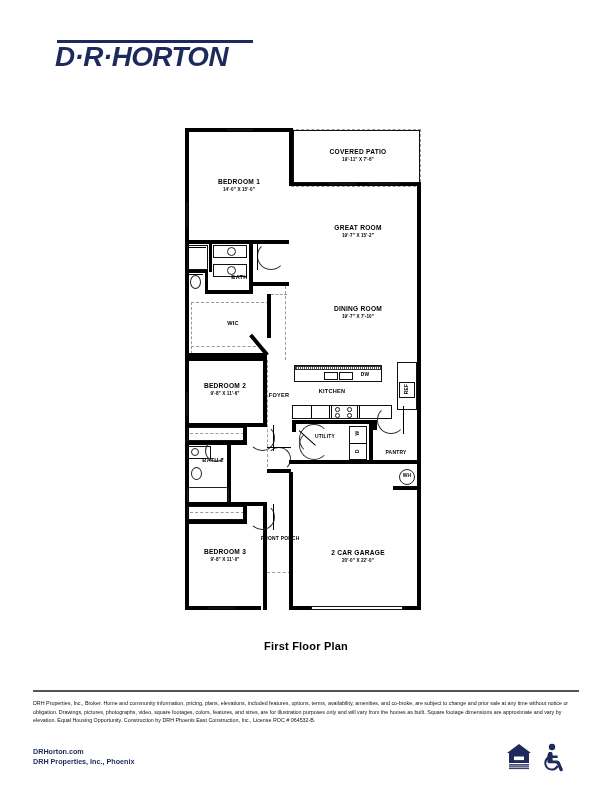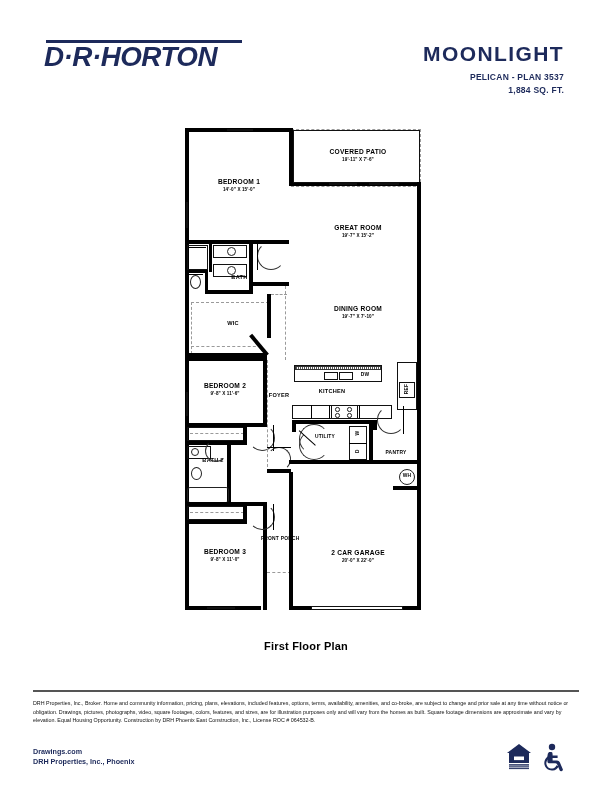"D·R·HORTON" .logo { left: 44px -> 55px }
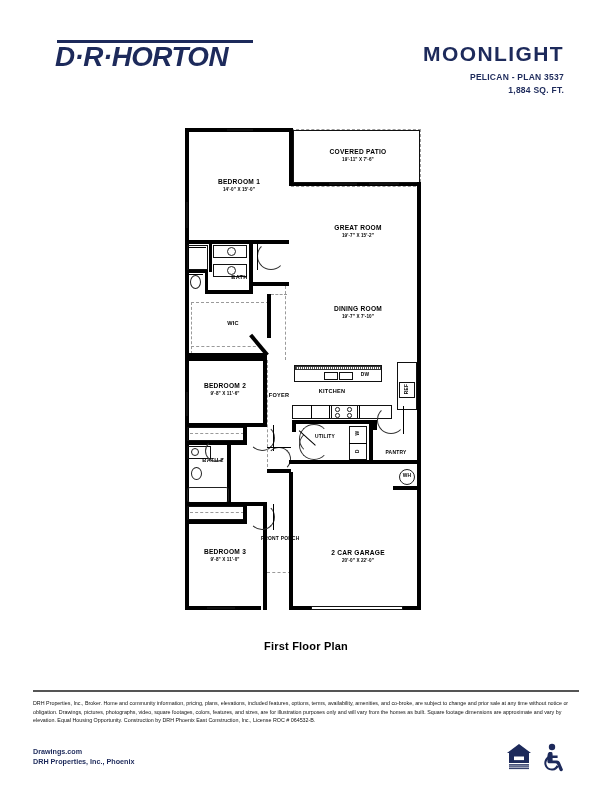"MOONLIGHT" div.title-block { html: <div> <div>MOONLIGHT</div> <div>PELICAN - PLAN 3537</div> <div>1,884 SQ. FT.</div> </div> -> none }
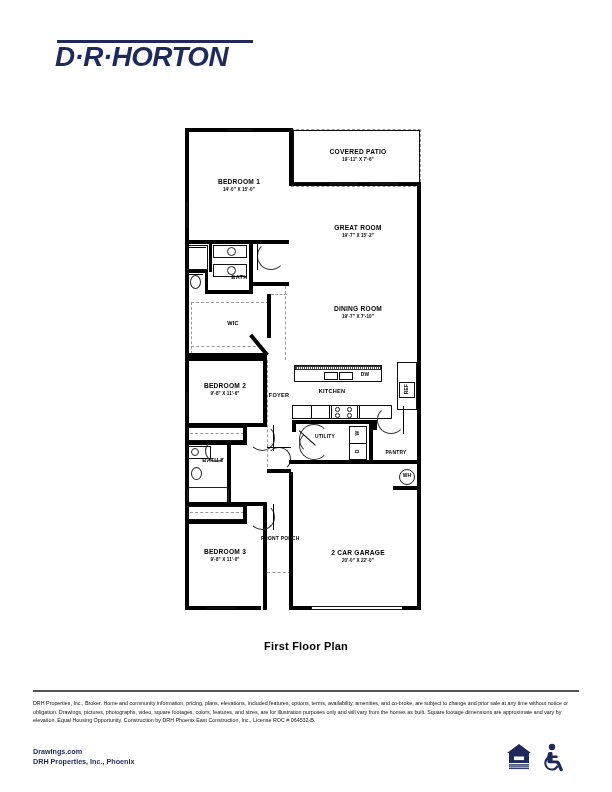"Drawings.com" div { text: Drawings.com -> DRHorton.com }
